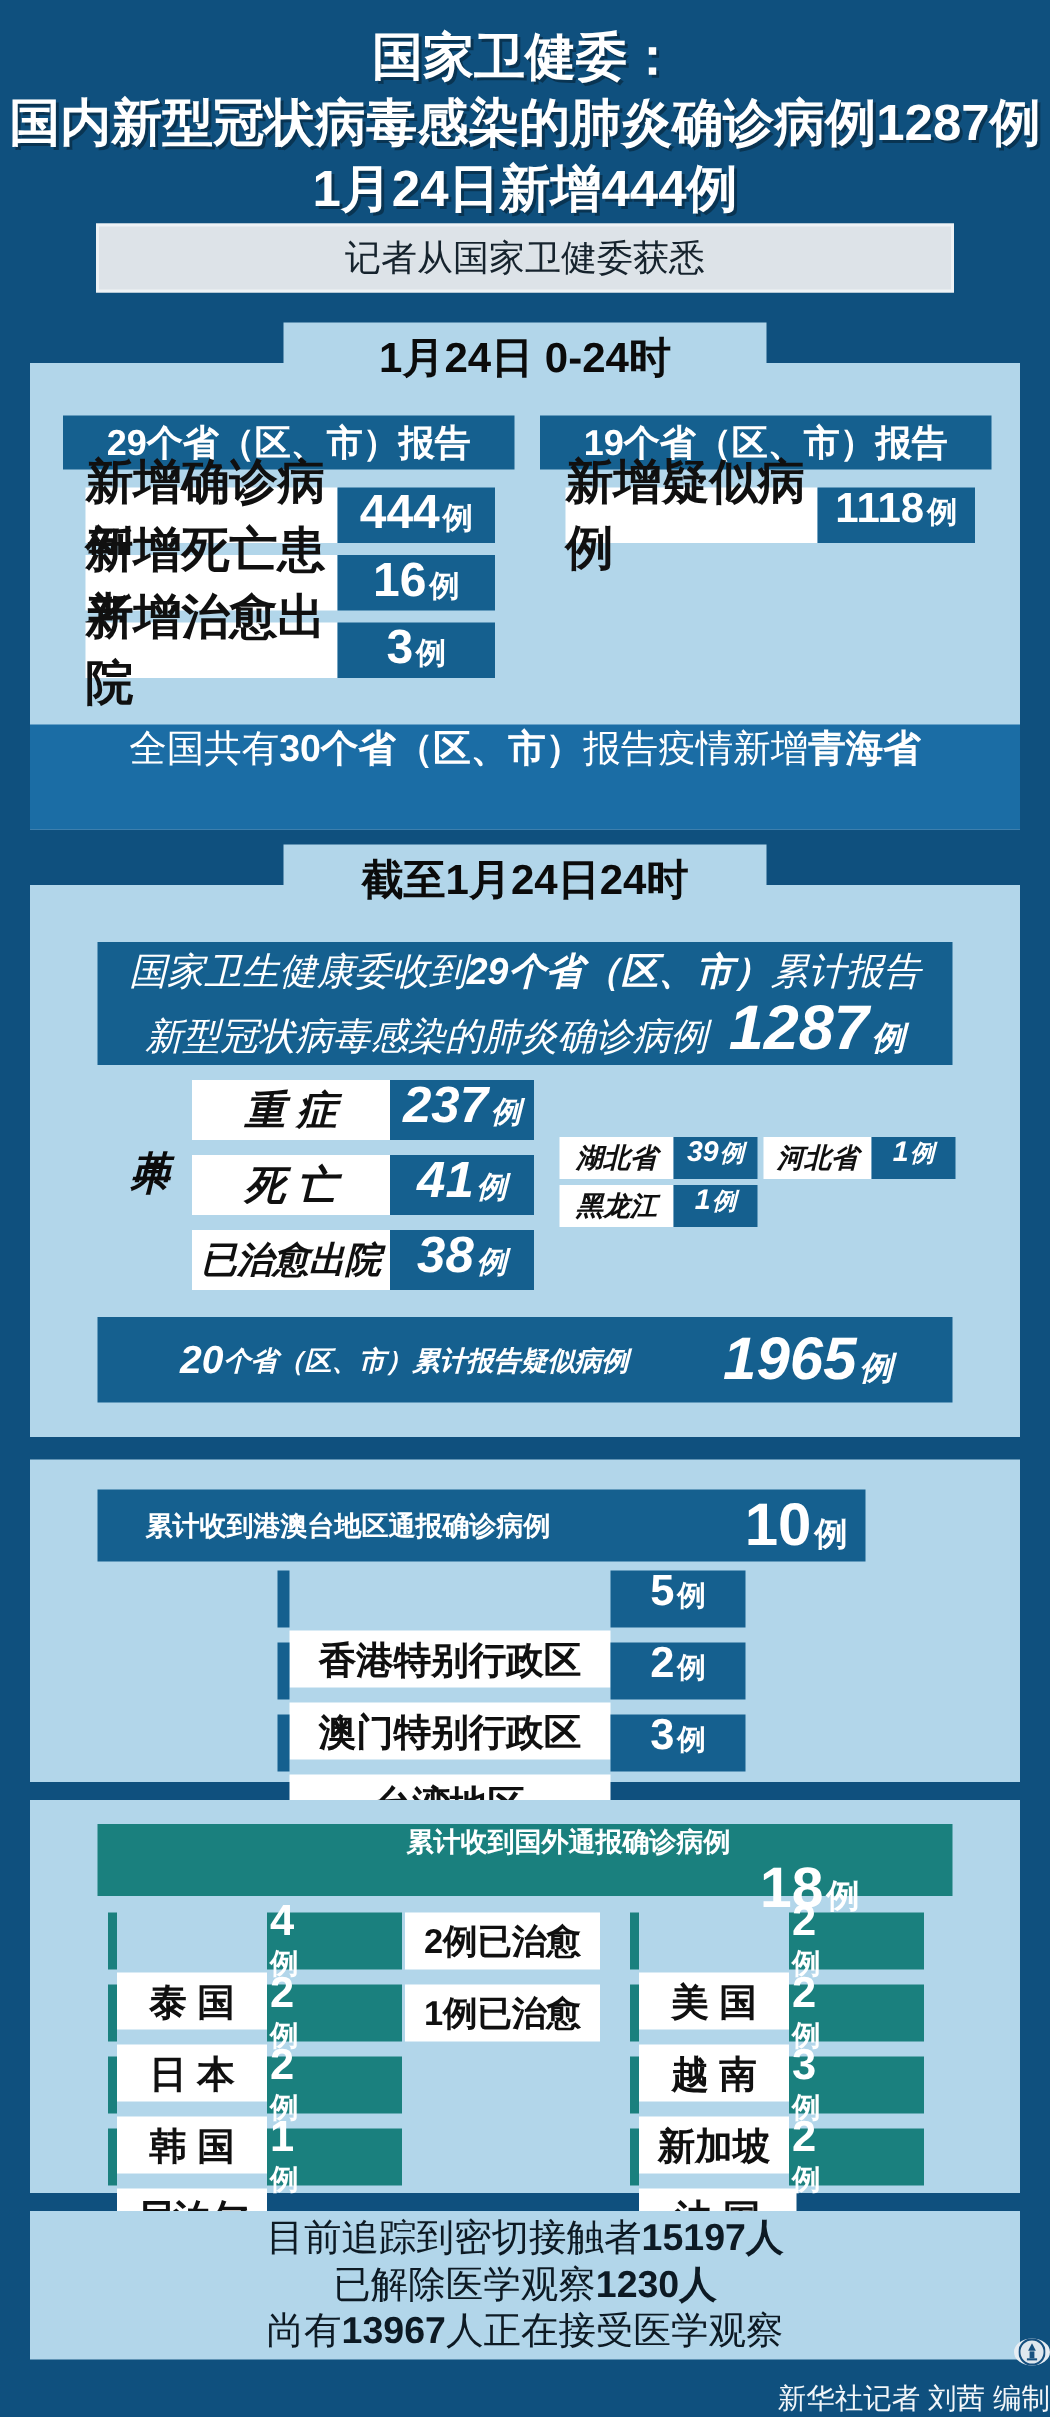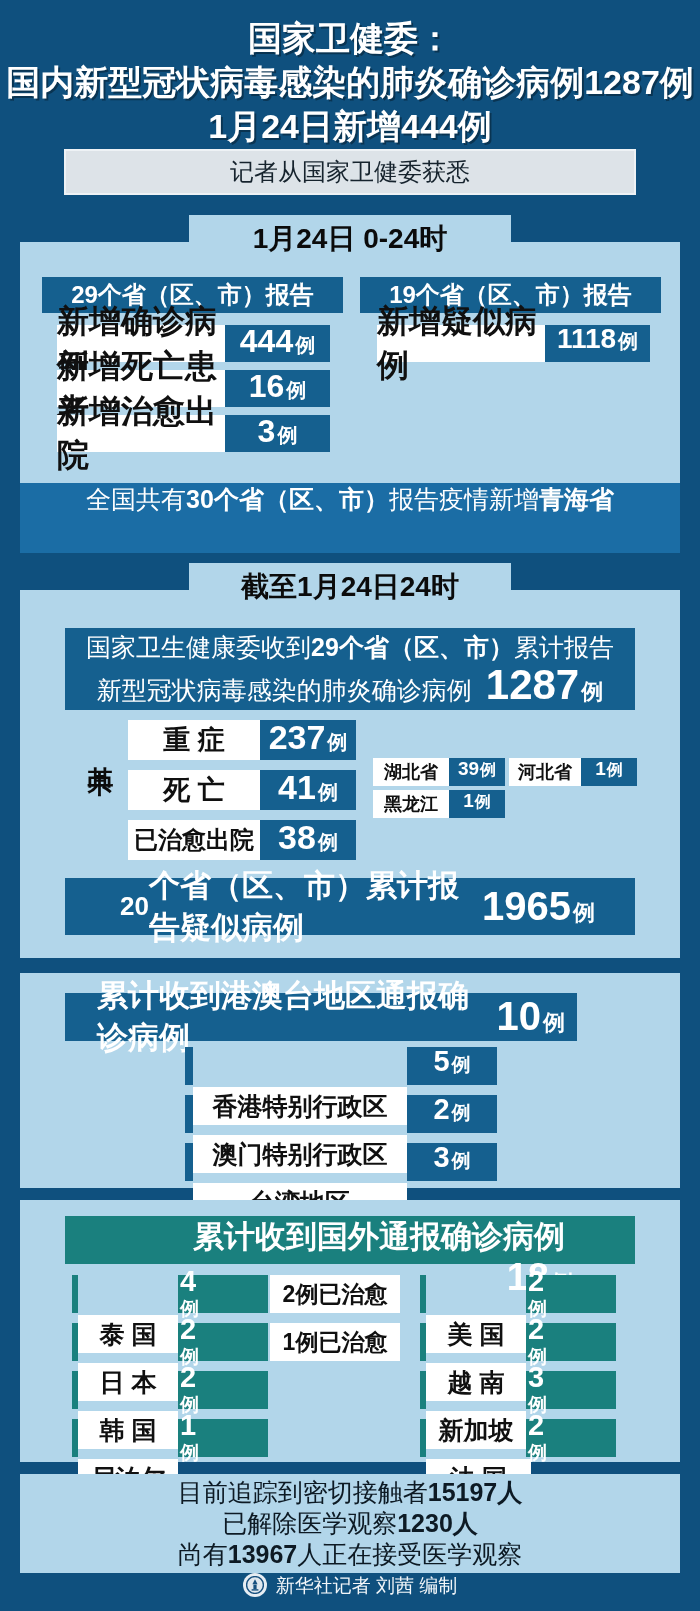"国家卫生健康委收到" div.panel { font-style: none -> italic }
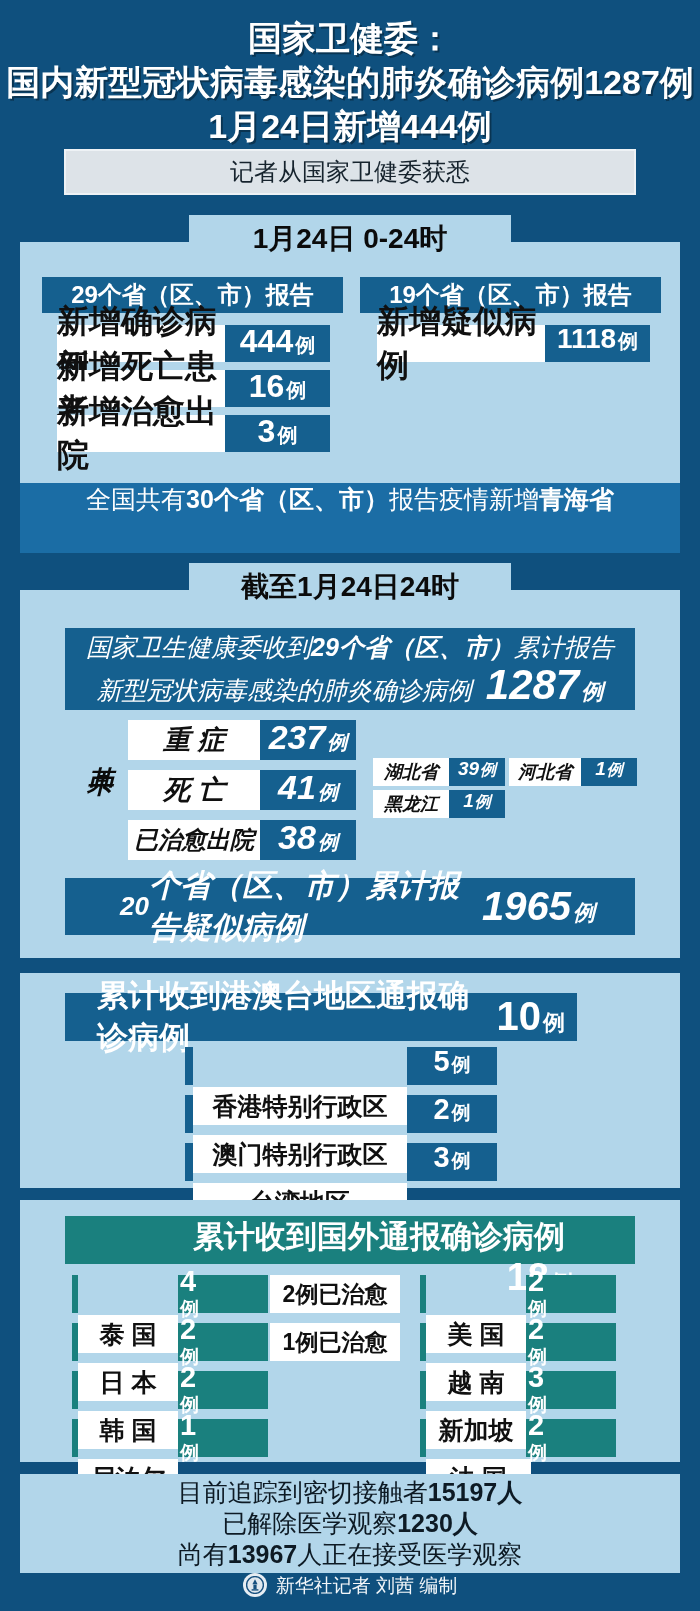"个省（区、市）累计报告疑似病例" .hdrtext { font-size: 31px -> 18px }
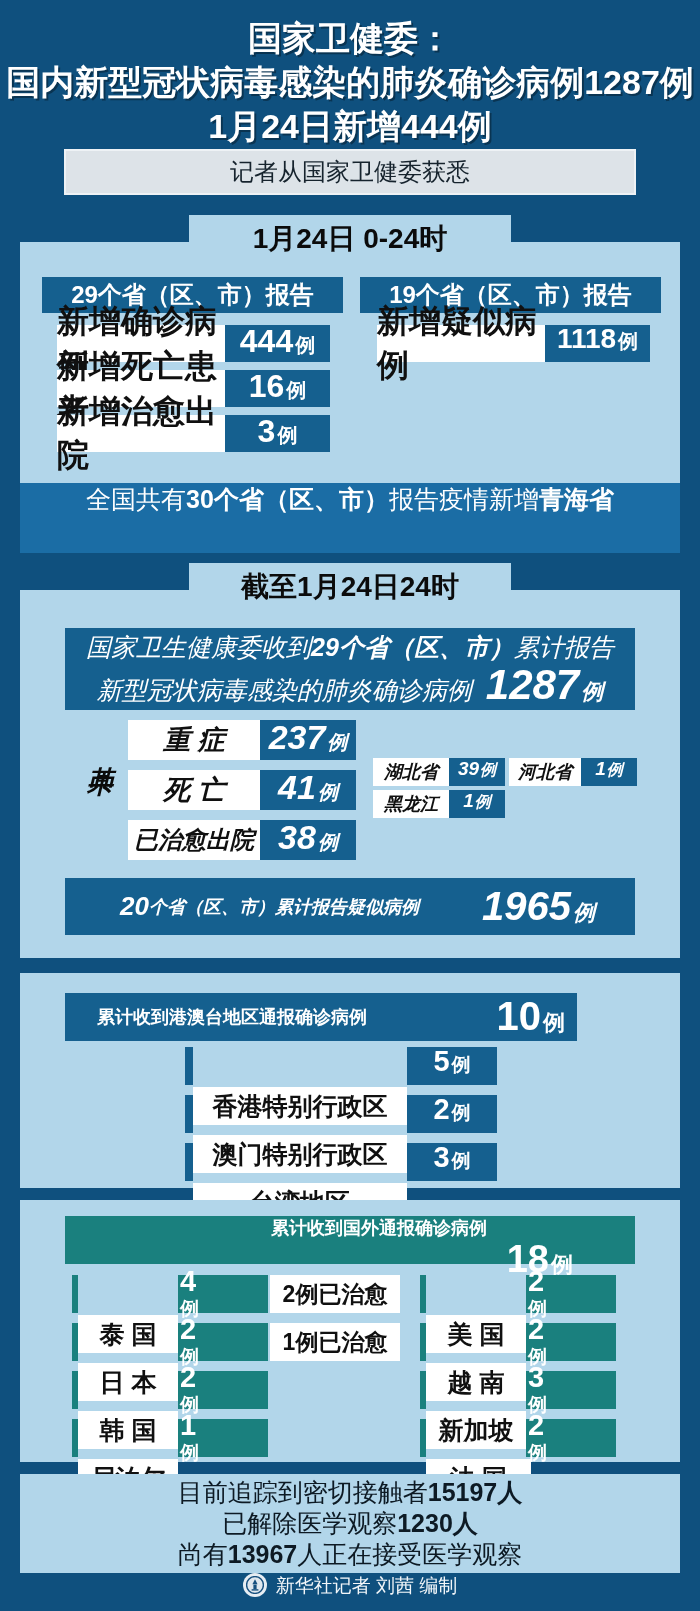"新华社记者 刘茜 编制" .footer { align-items: flex-start -> flex-end; flex-direction: none -> column }
